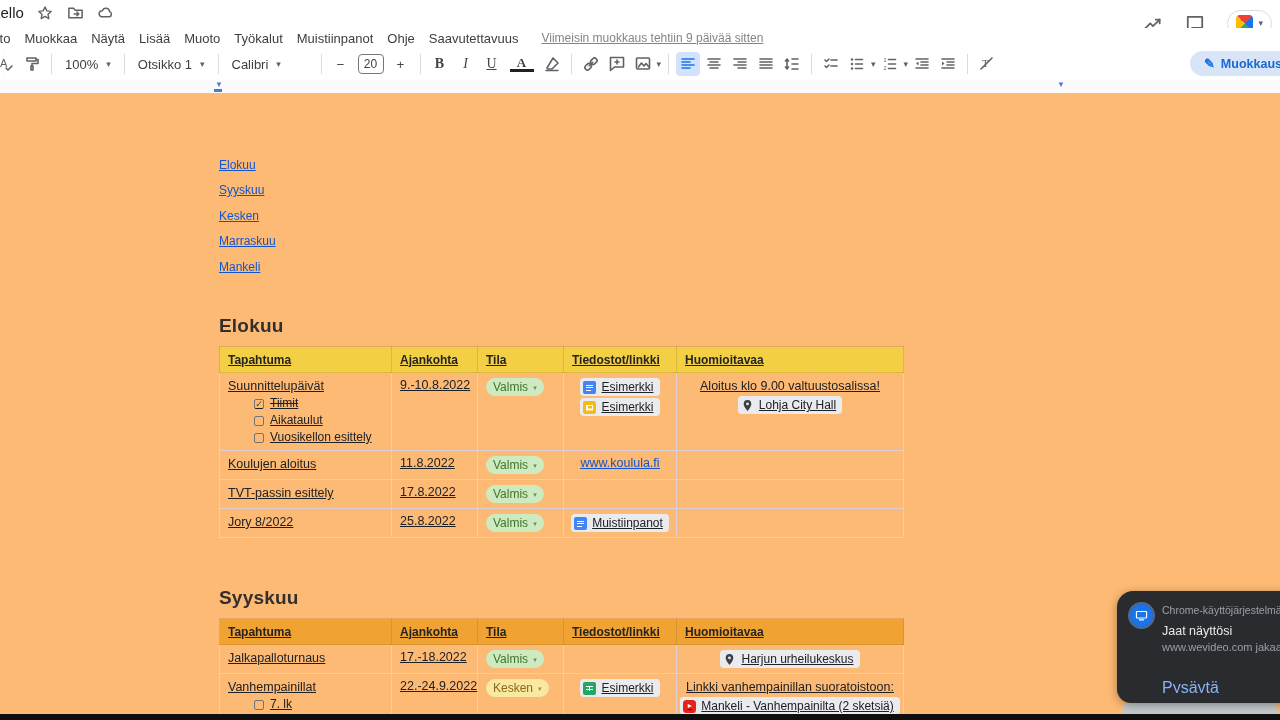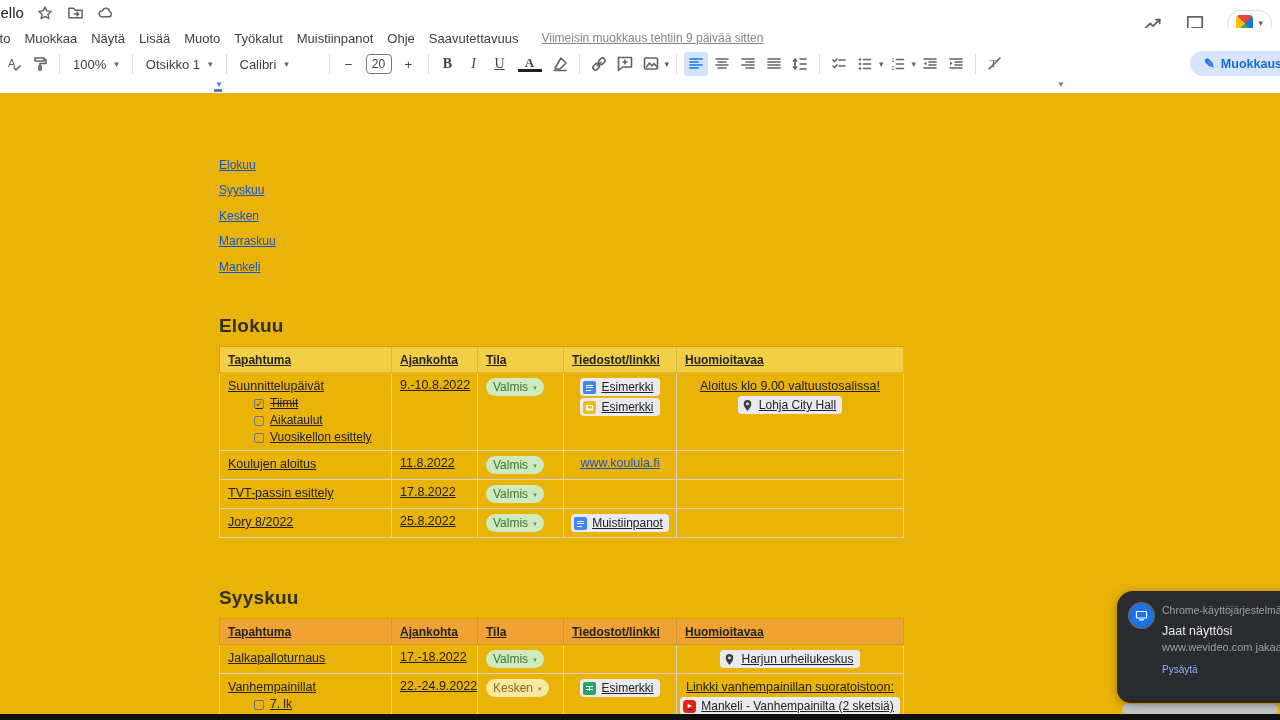"100%" .toolbar { left: 12px -> 4px }
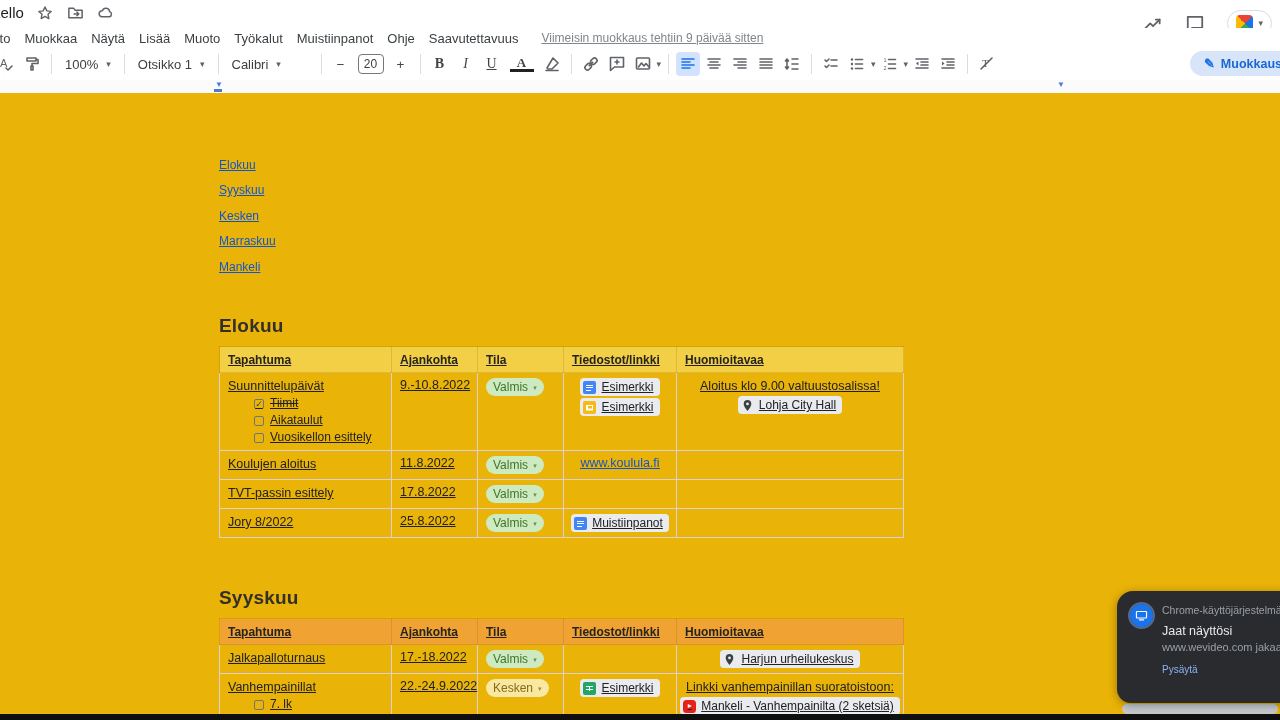"Elokuu" .canvas { background: #eab308 -> #fdba74 }
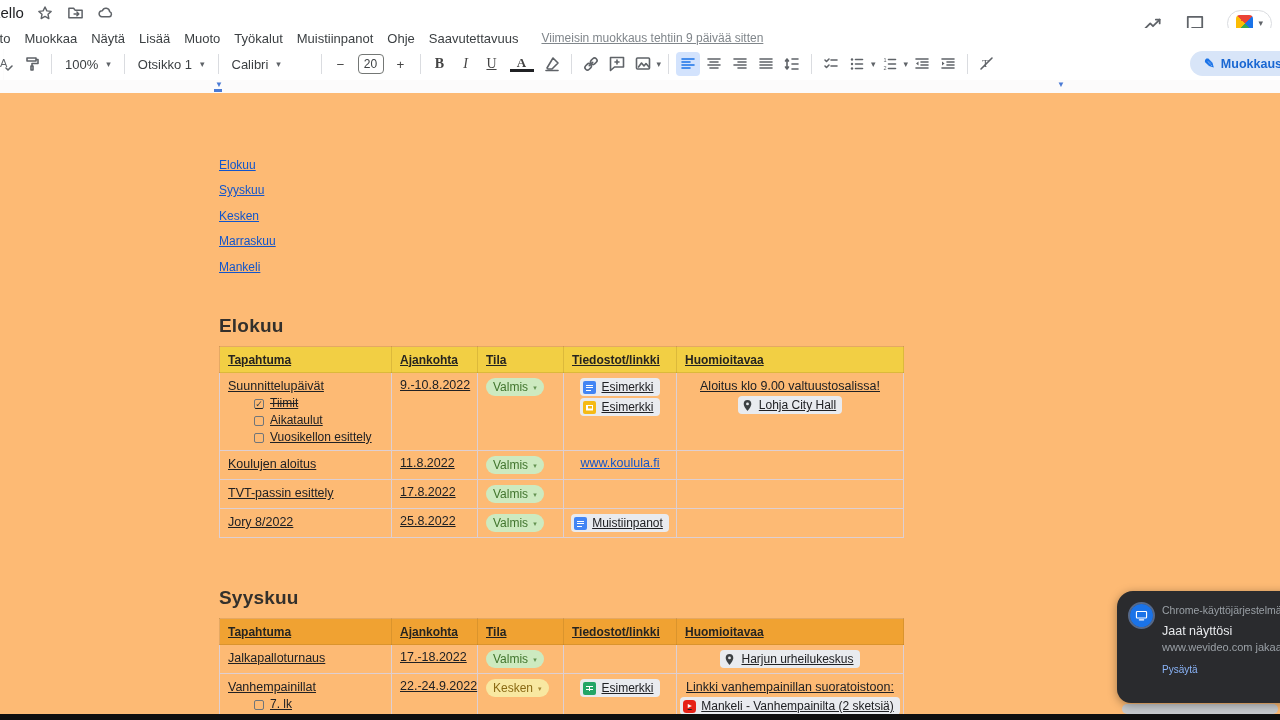"Pysäytä" .n-action { font-size: 10px -> 16px; margin-top: 11px -> 26px }
